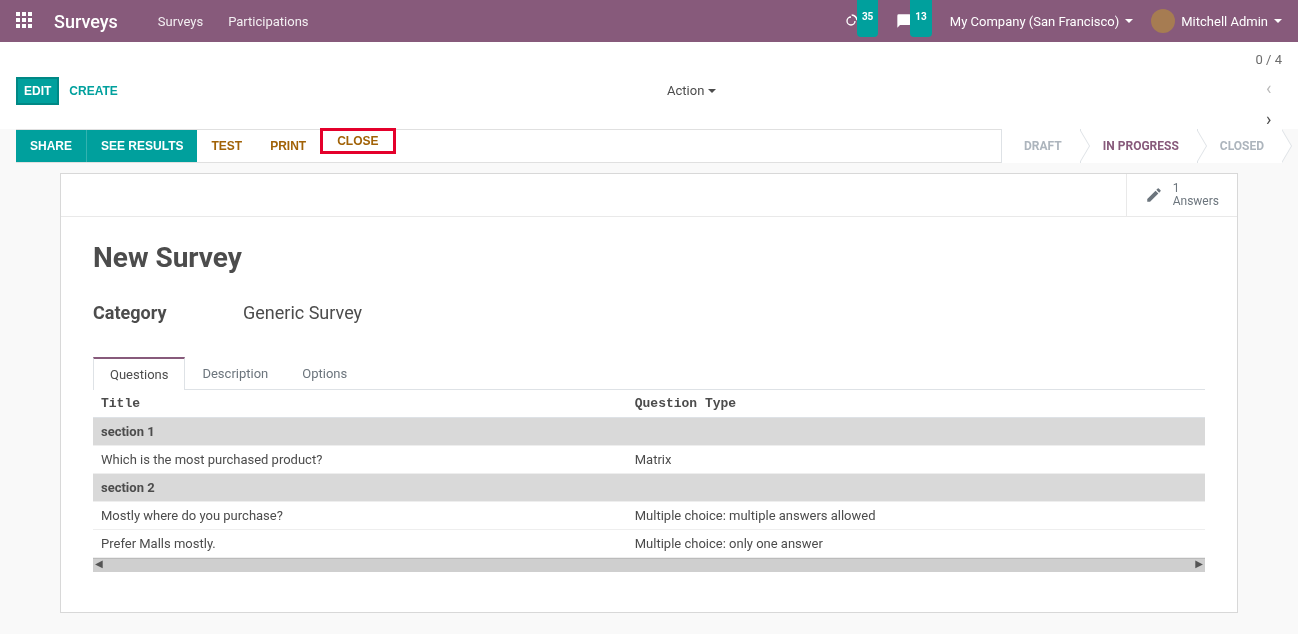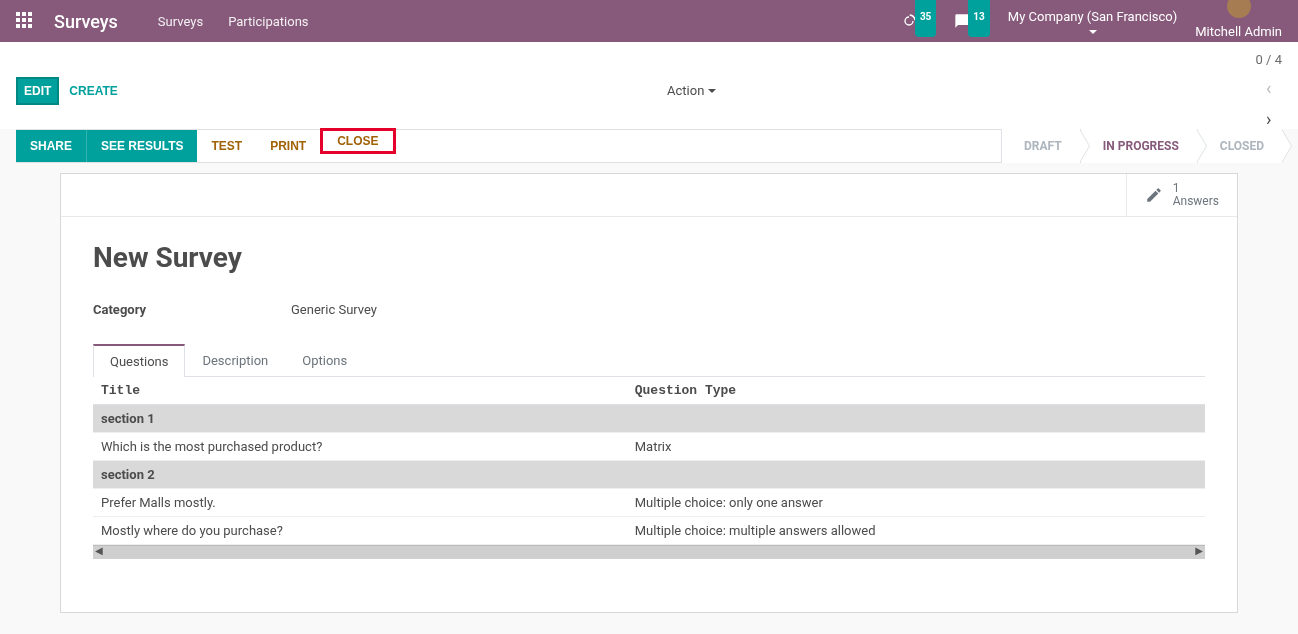"My Company (San Francisco)" .company-menu, .user-menu { flex-direction: column -> none }
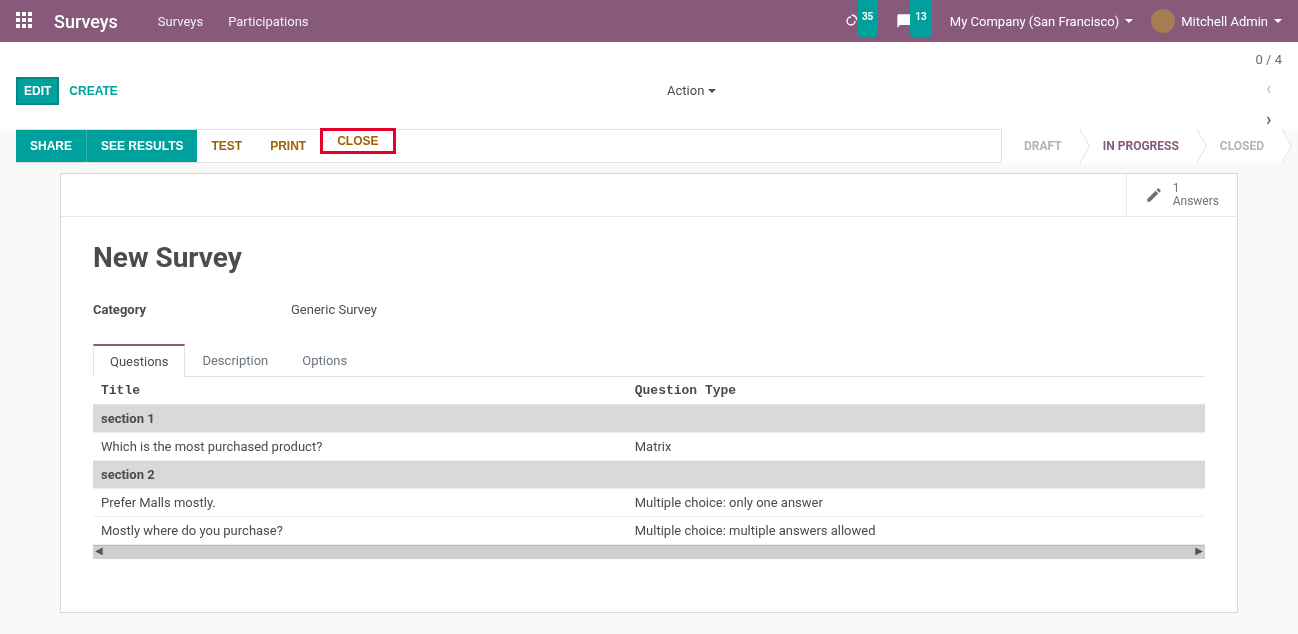"Category" .field-row { font-size: 13px -> 18px; gap: 48px -> none; margin-bottom: 26px -> 33px }
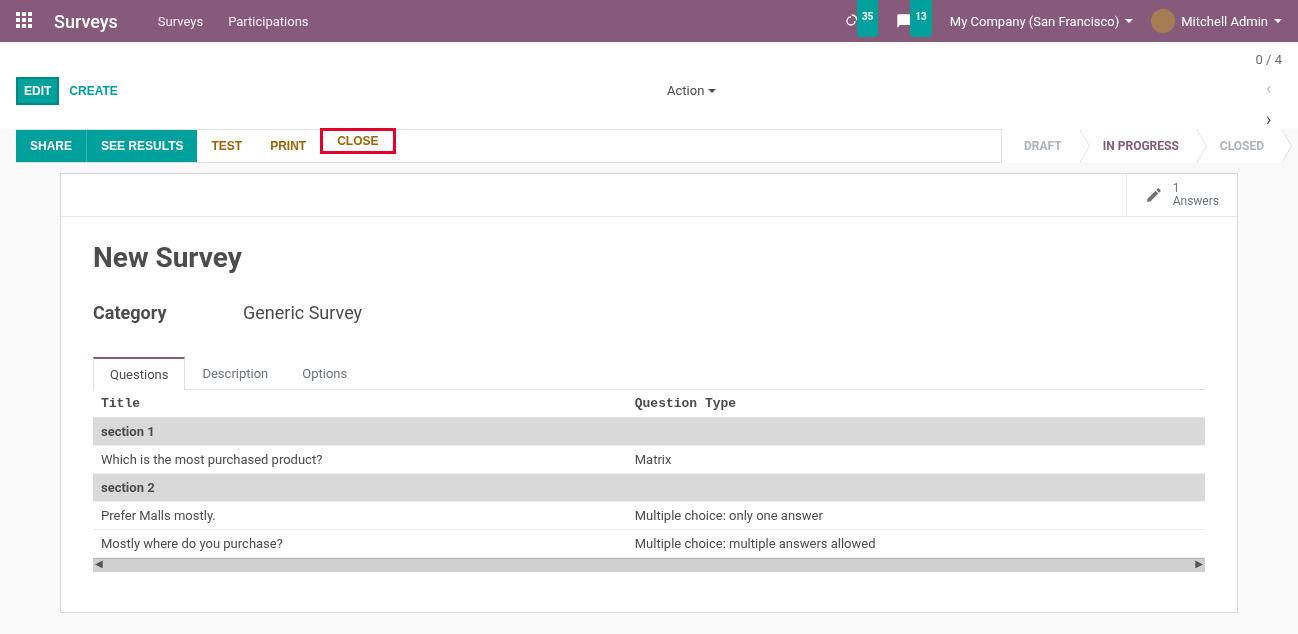"Prefer Malls mostly." tr { order: before "Mostly where do you purchase?" -> after "Mostly where do you purchase?" }
